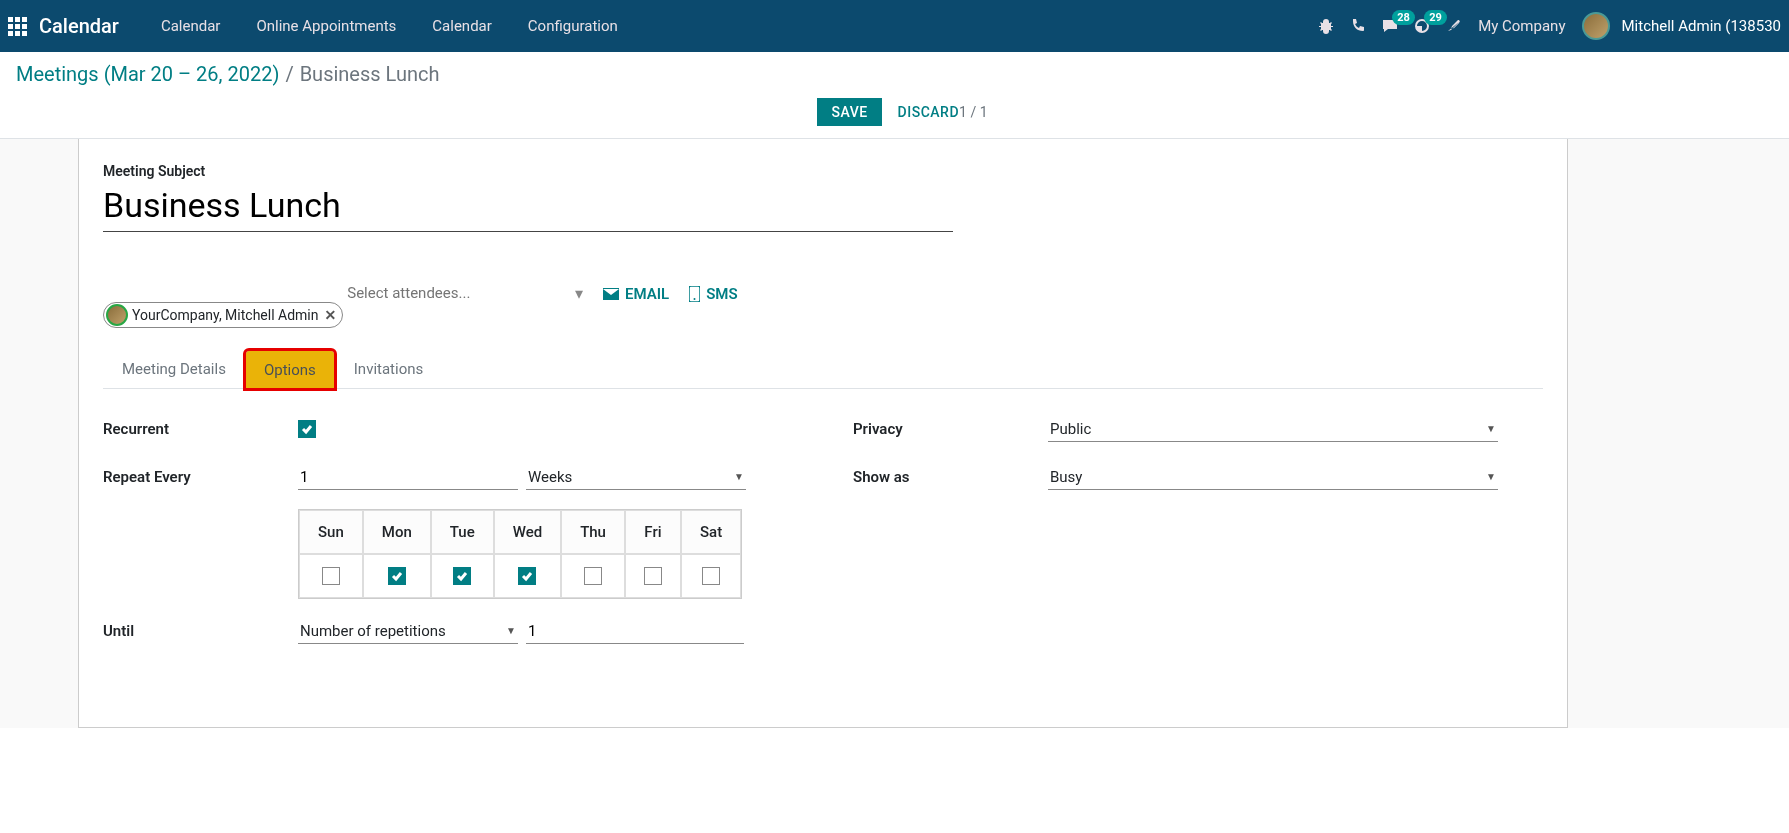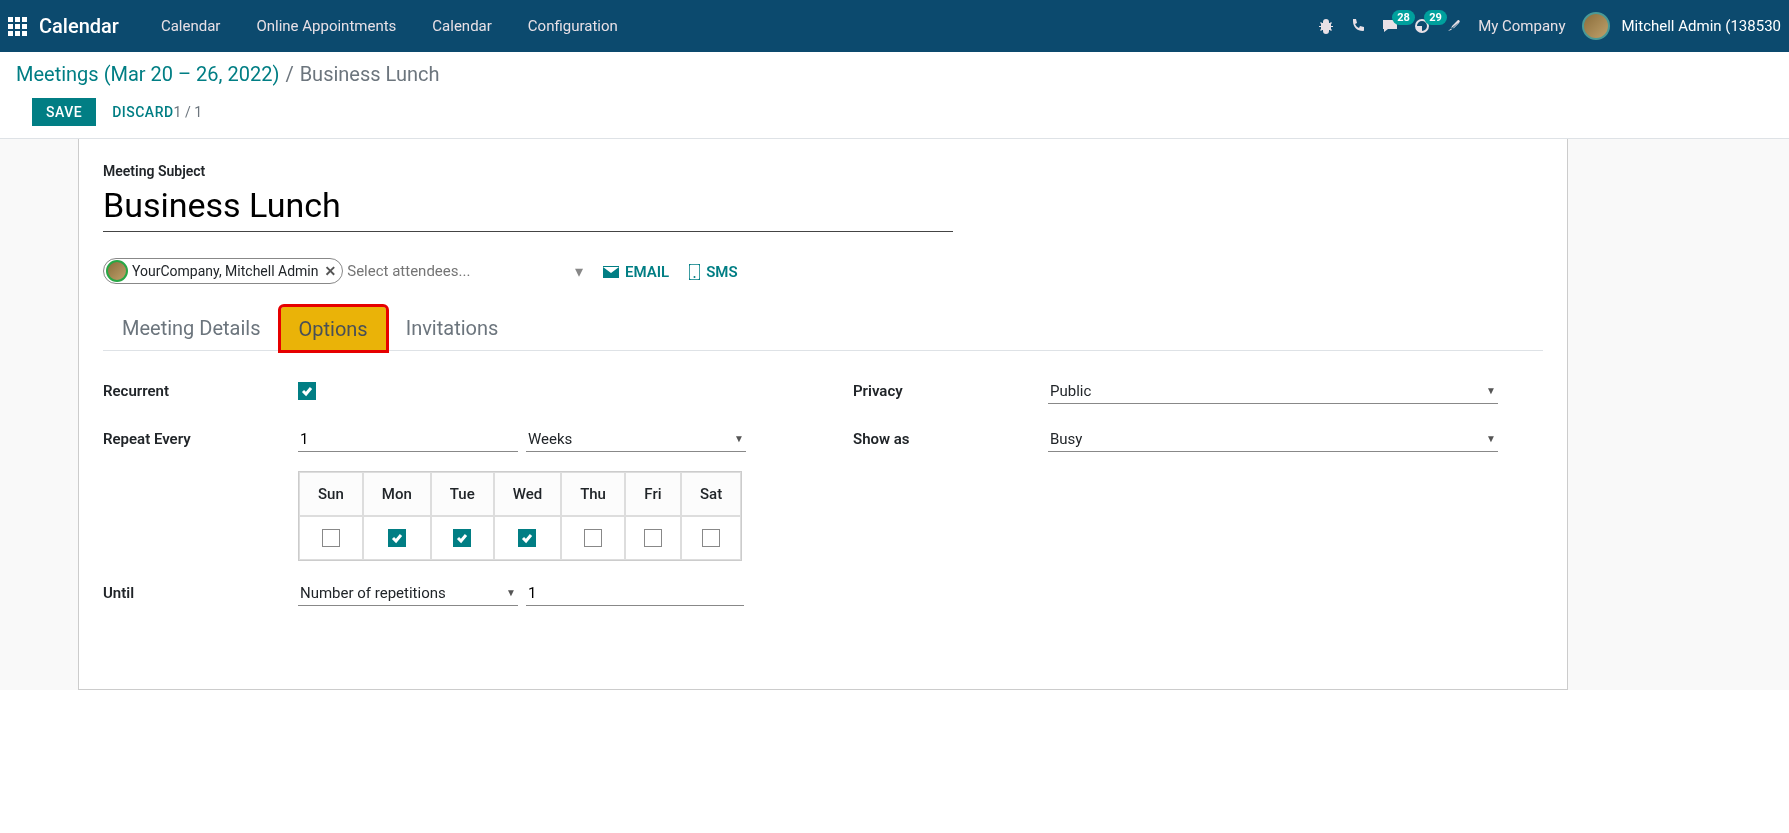"SAVE" .cp-bottom { justify-content: flex-start -> center }
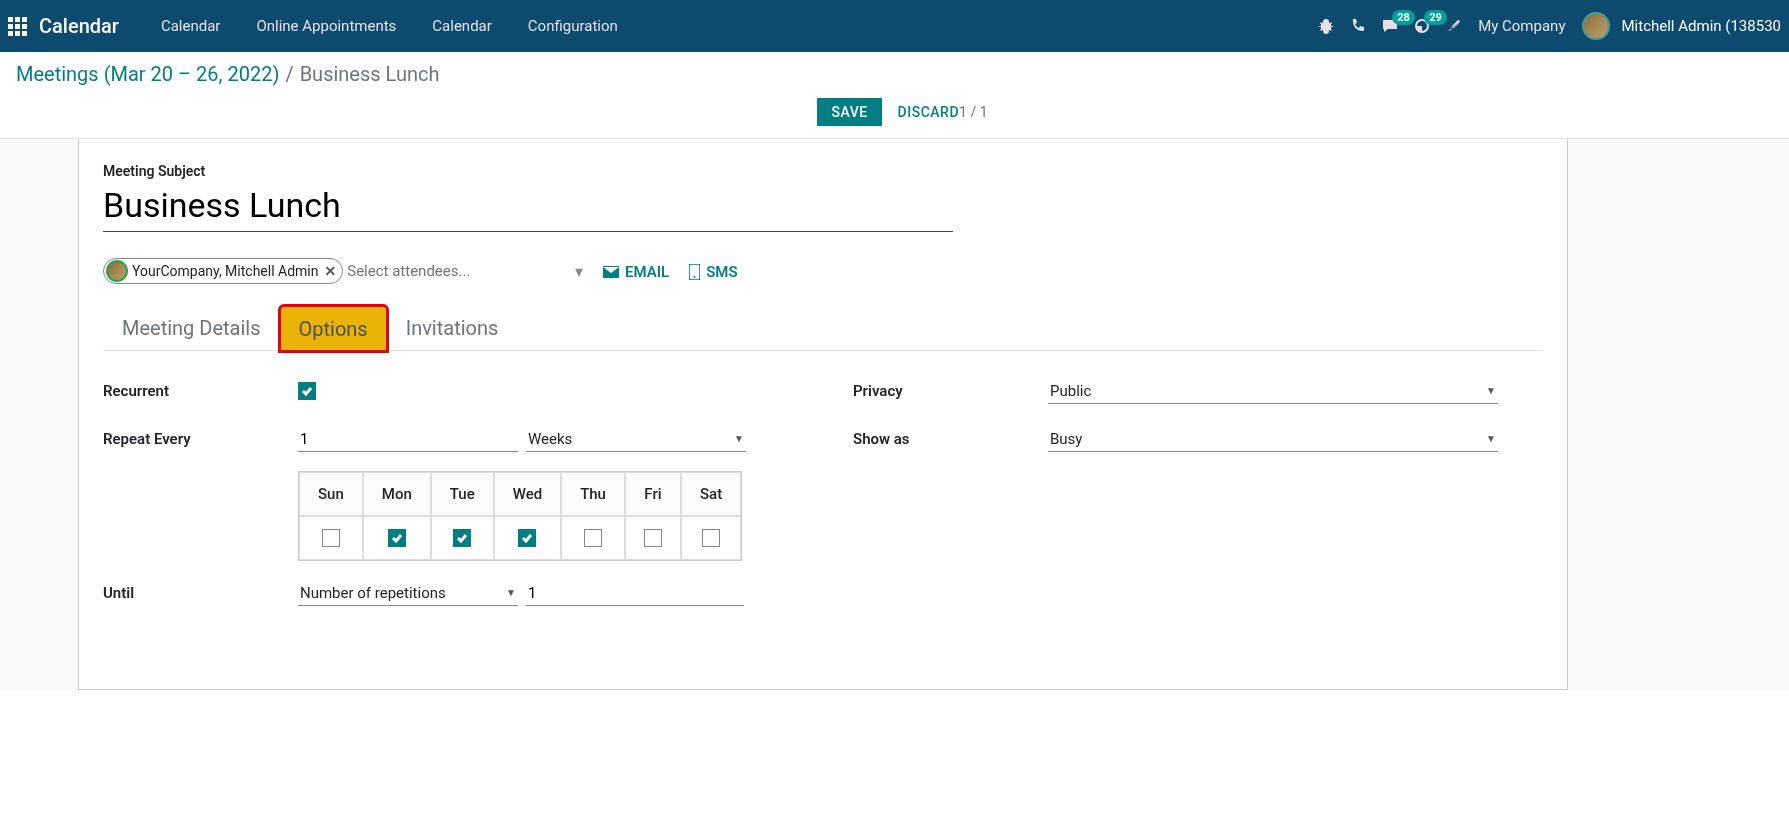"YourCompany, Mitchell Admin" .attendee-tag { margin-top: none -> 44px }
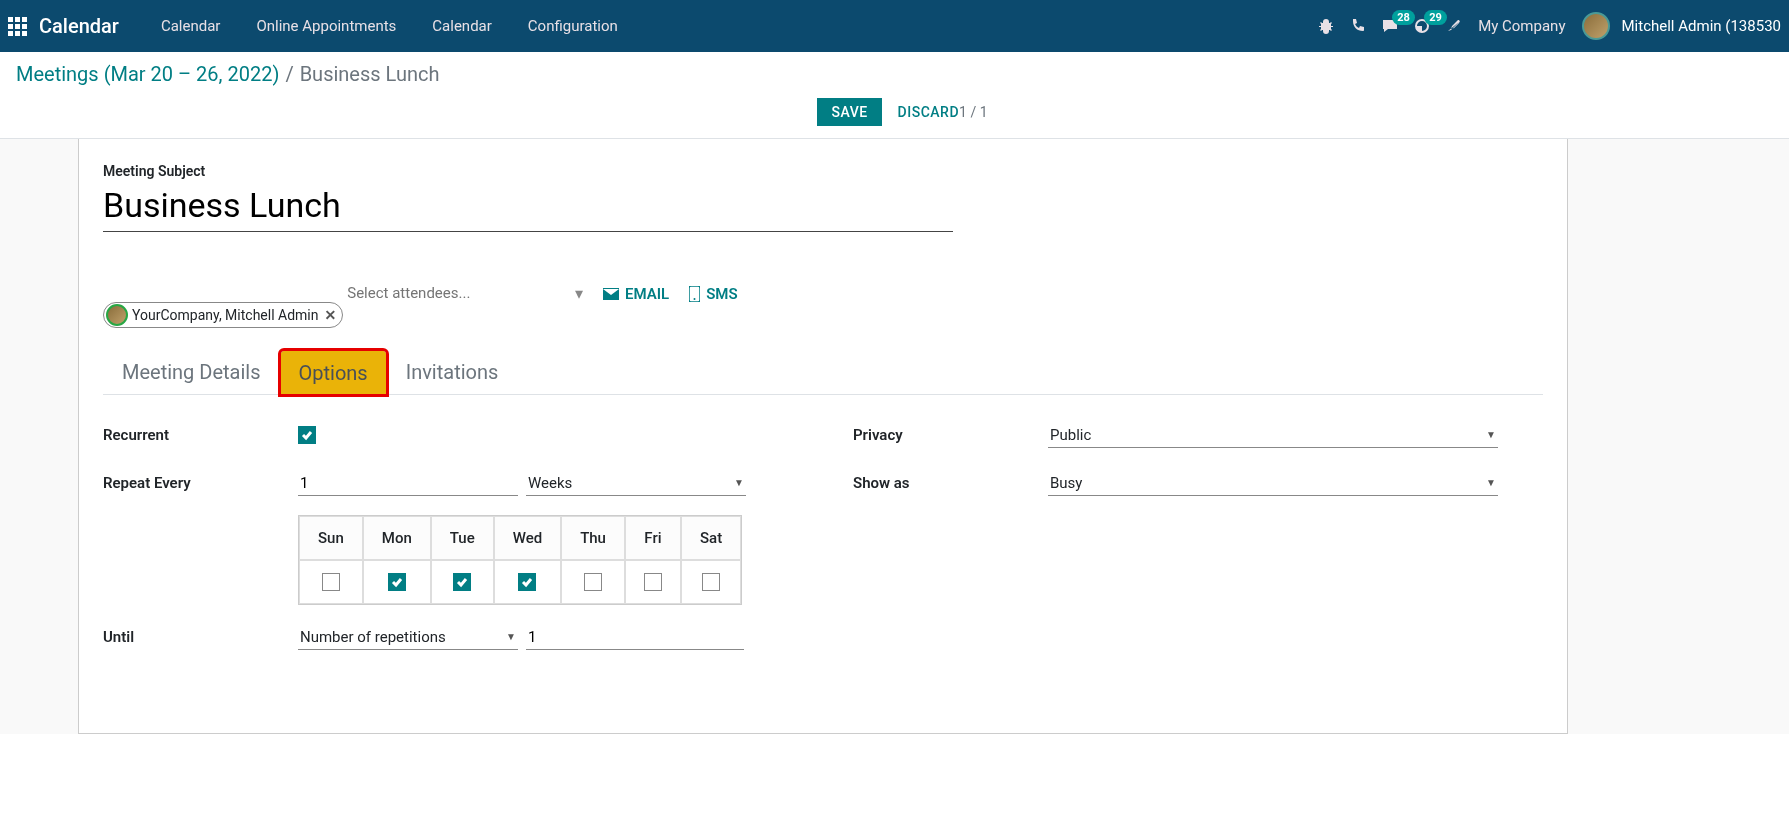"Meeting Details" .tab { font-size: 20px -> 15px }
